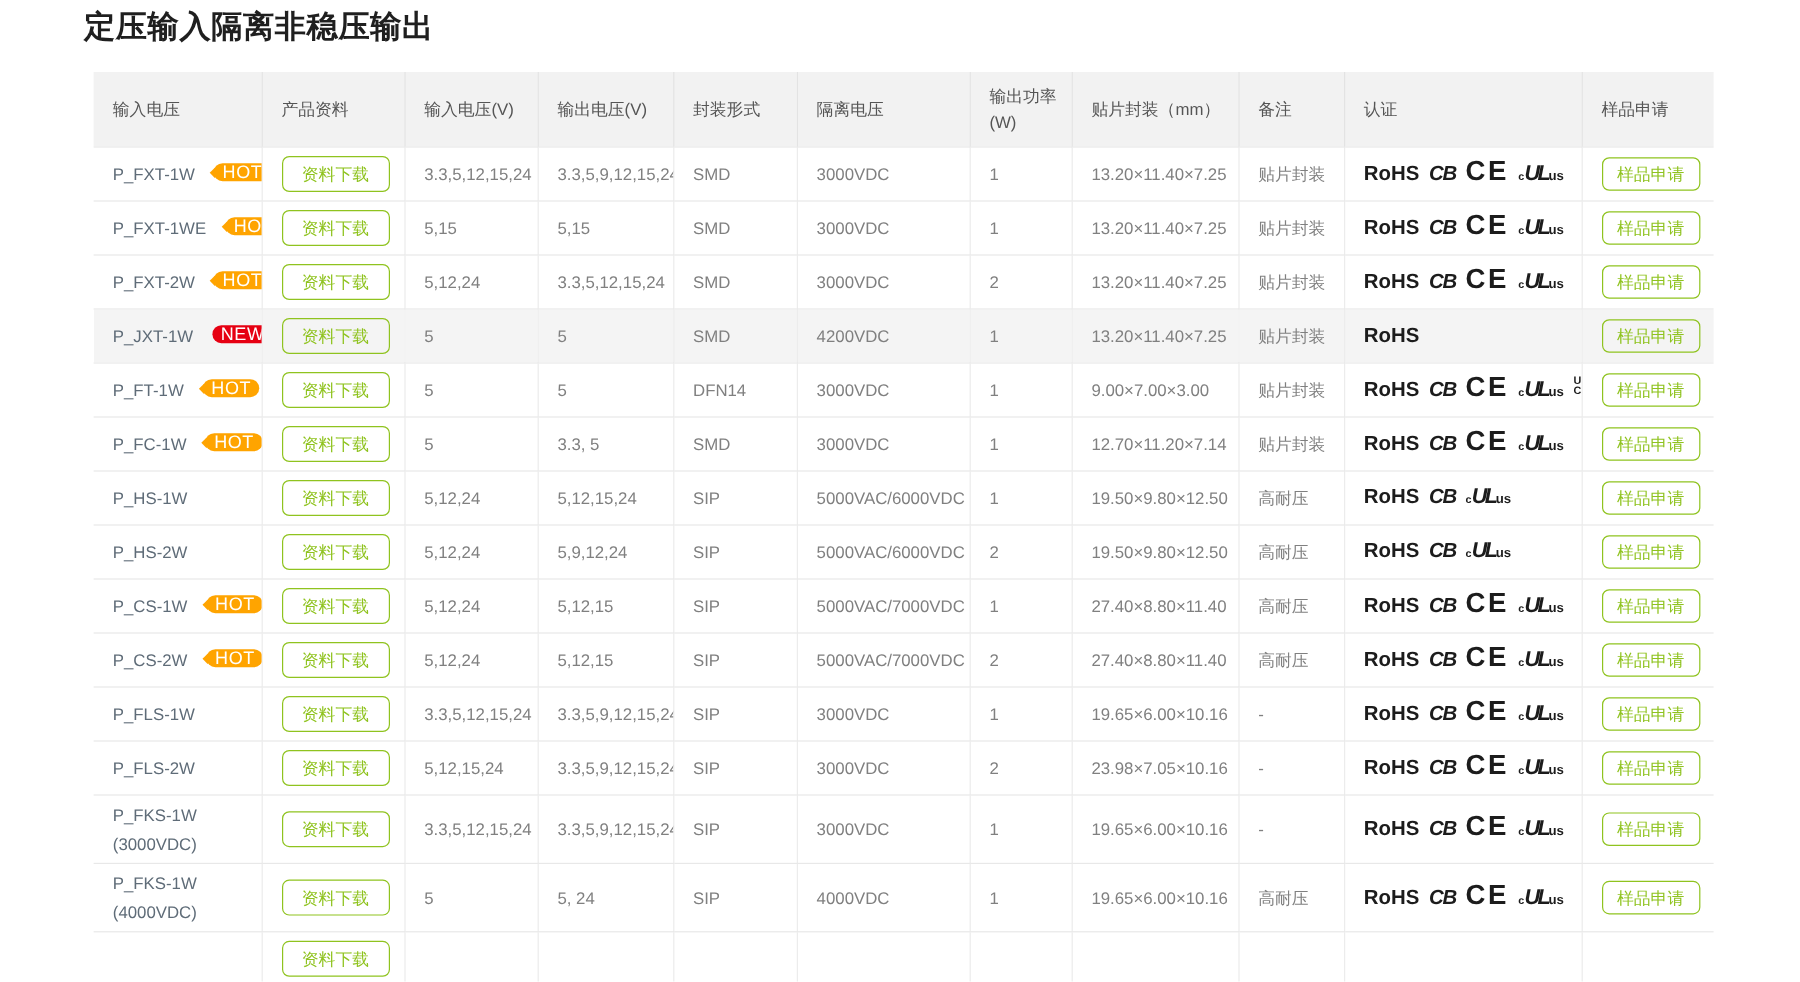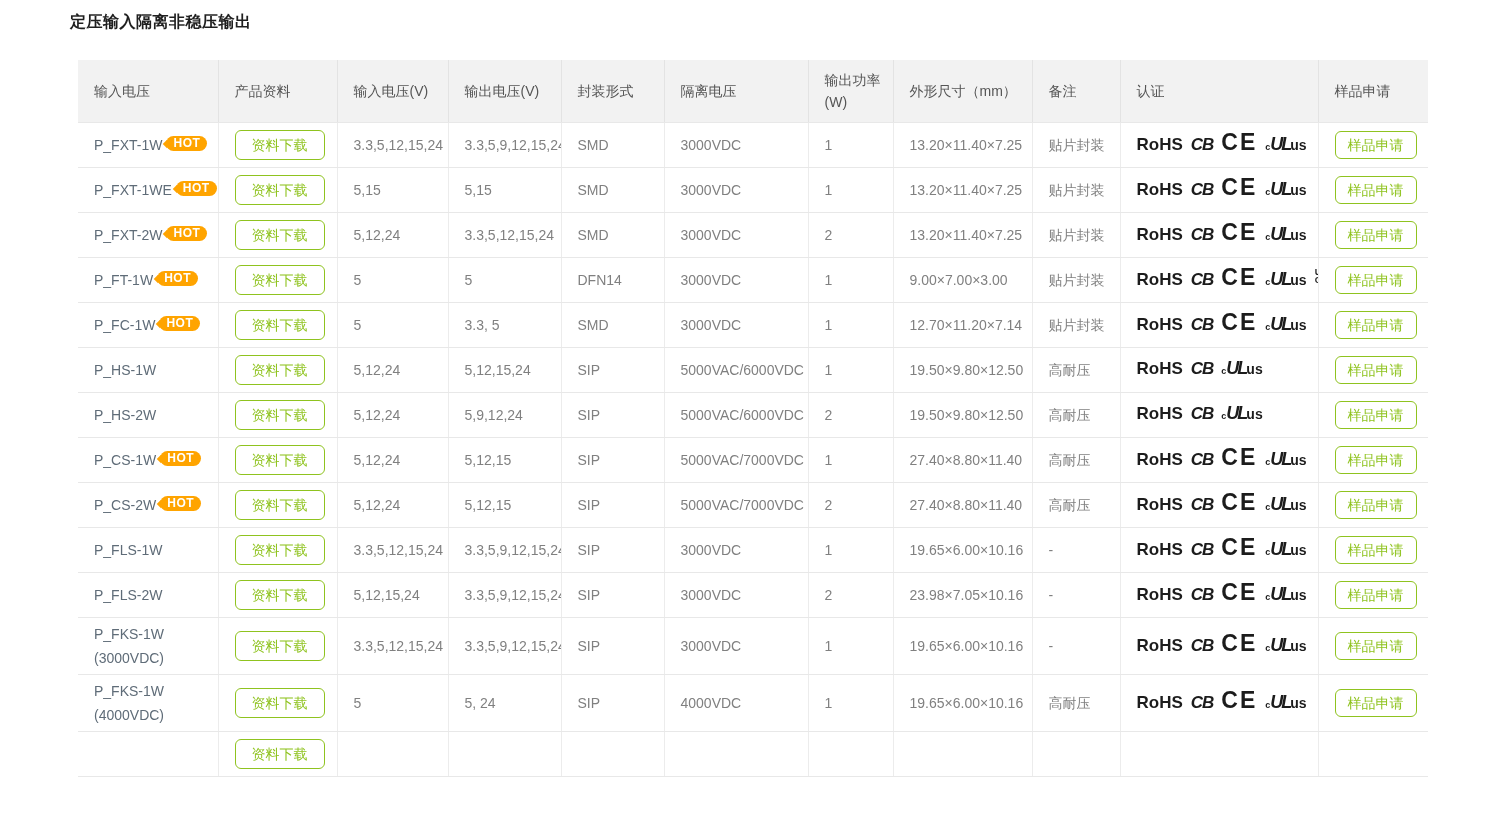"定压输入隔离非稳压输出" .title { font-size: 16px -> 26px }
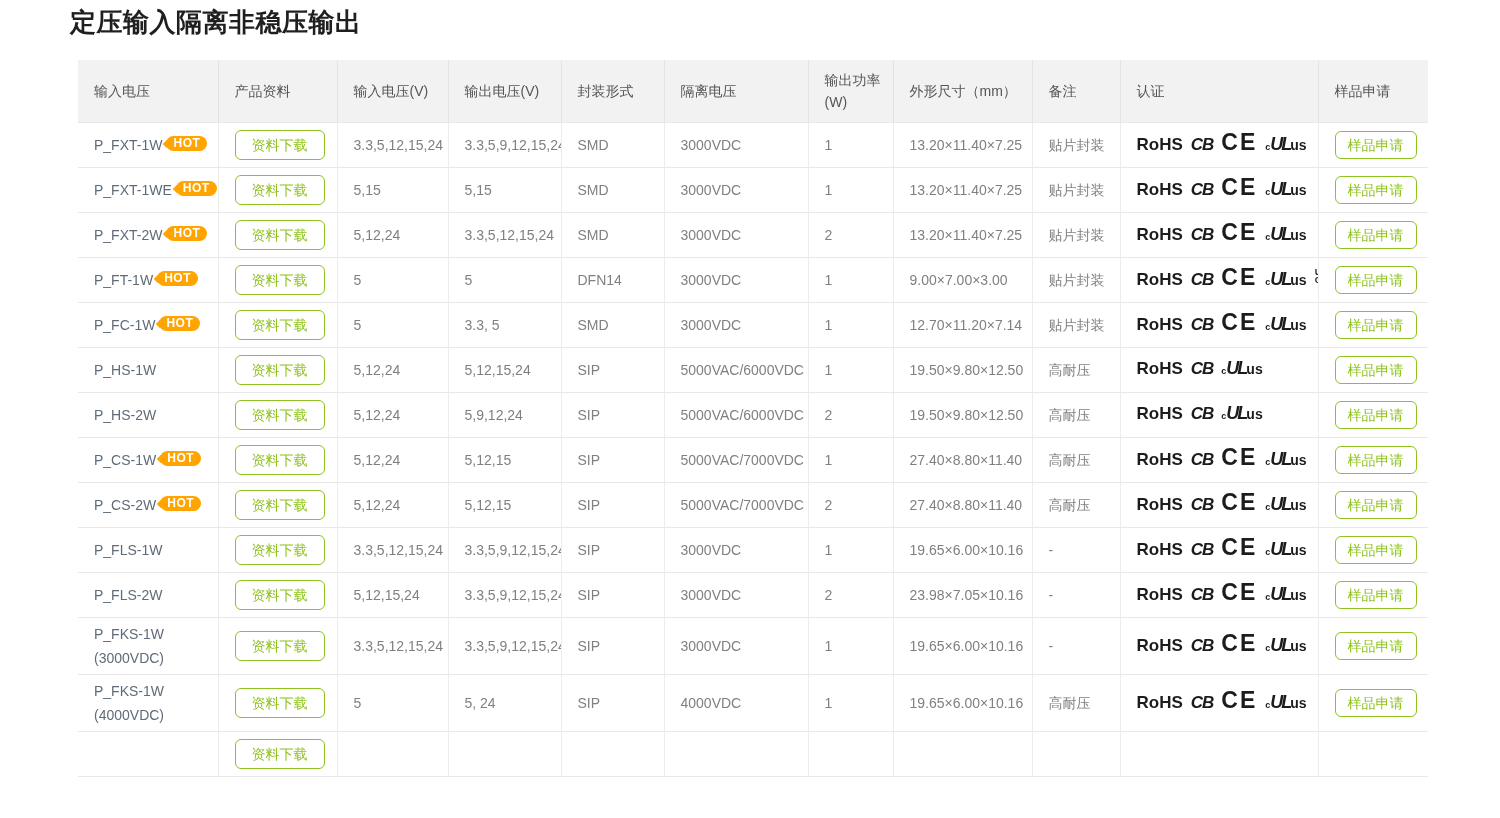"外形尺寸（mm）" span { text: 外形尺寸 -> 贴片封装 }
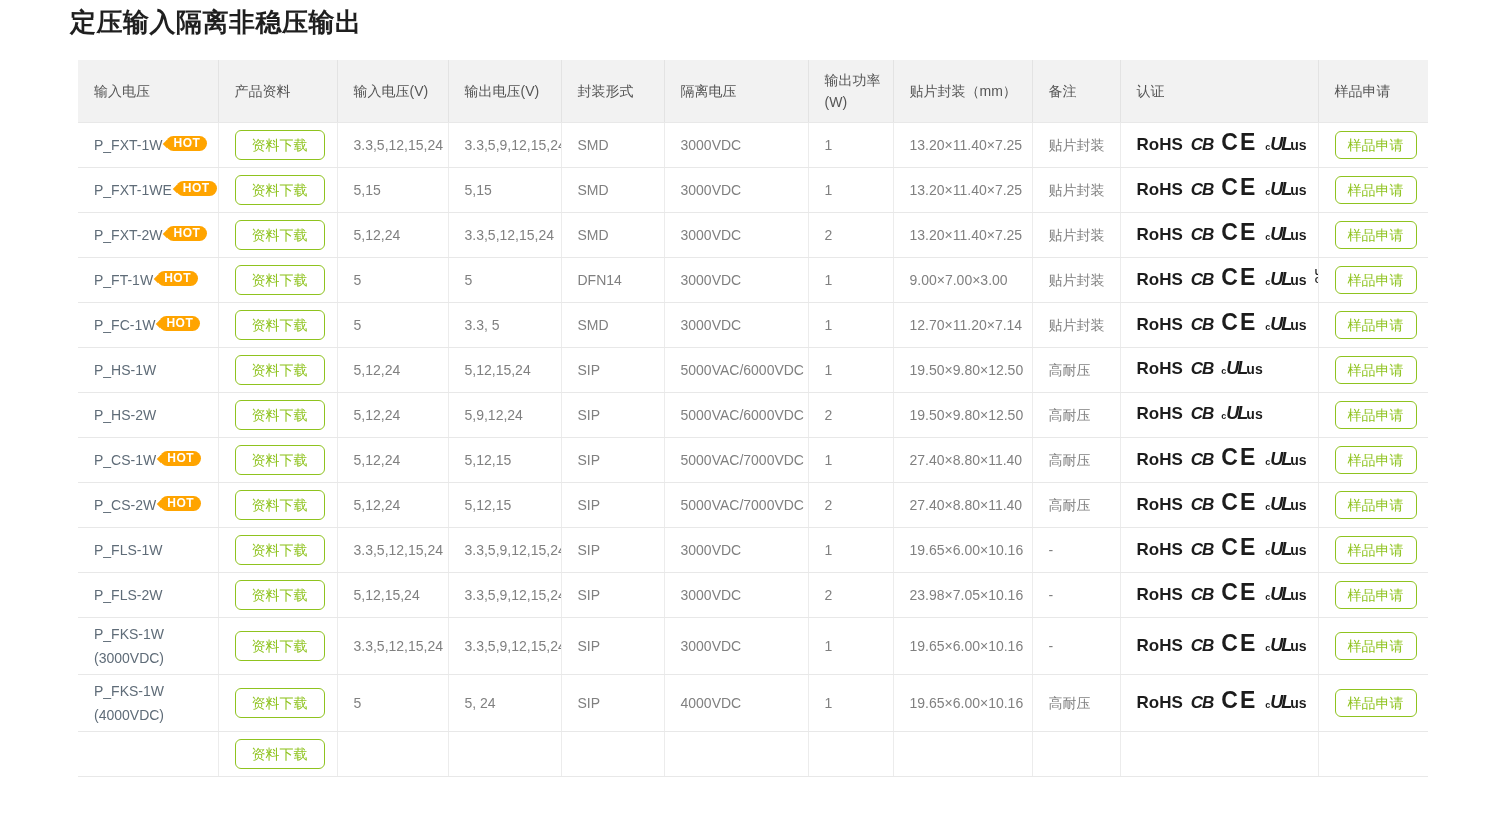"HOT" .badge { font-size: 12px -> 15px; font-weight: 700 -> 400; margin-left: 4px -> 16px }
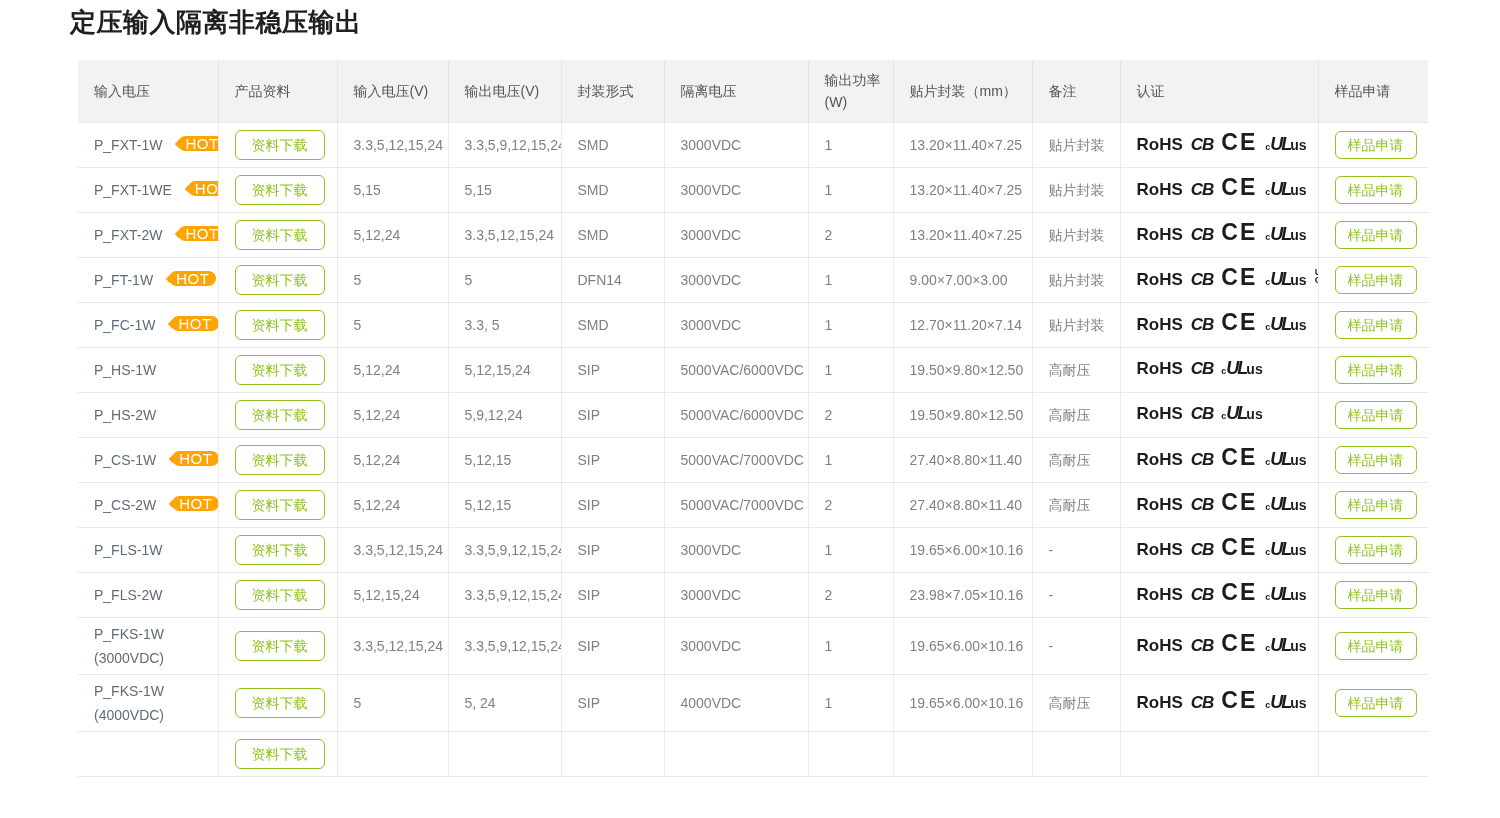"us" .cert-ul .ul-us { font-size: 14px -> 11px }
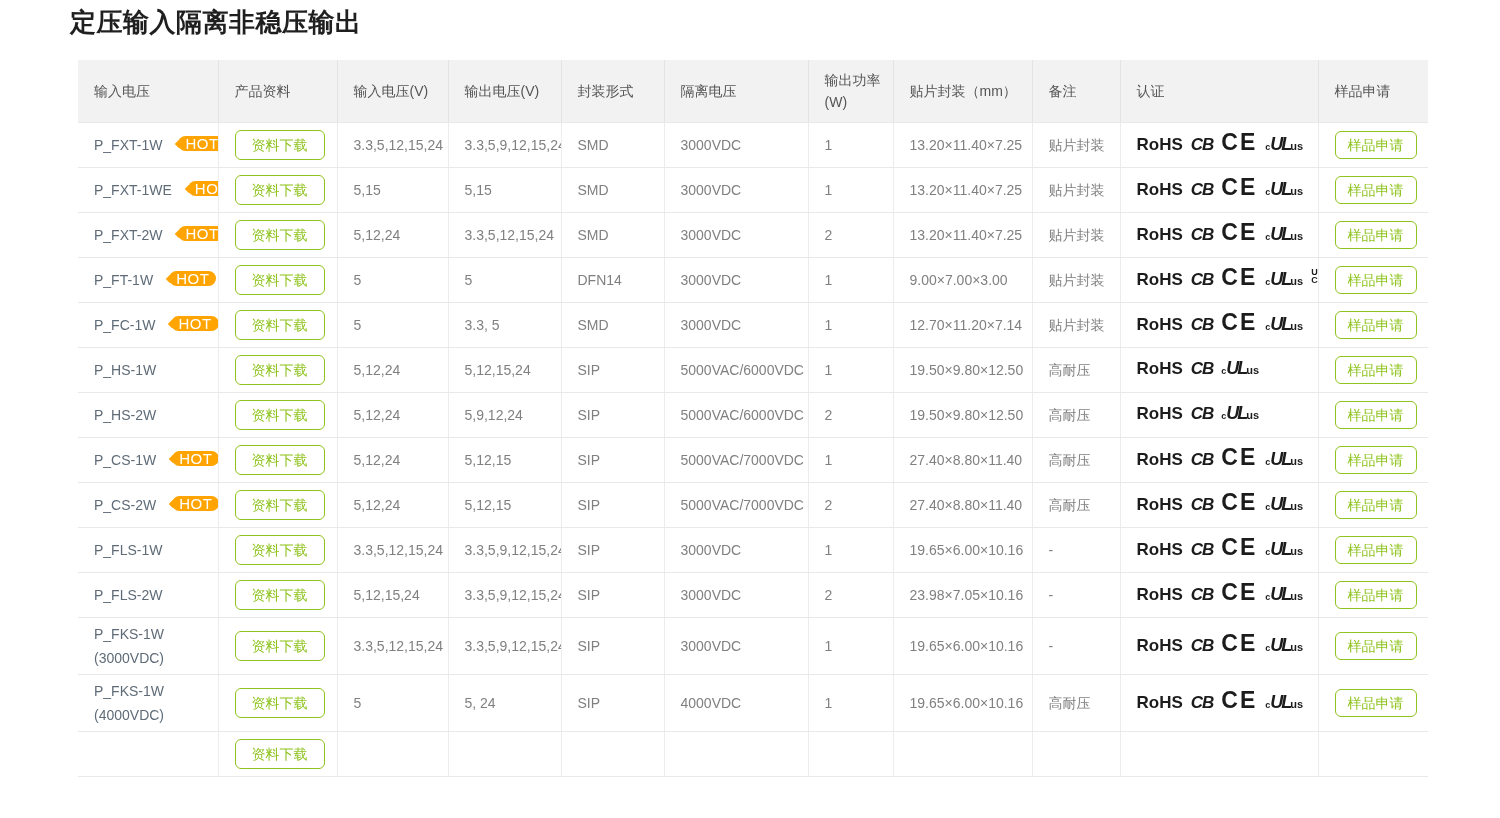"P_JXT-1W NEW" tr.highlight { html: none -> <tr> <td><span>P_JXT-1W</span><span>NEW</span></td> <td><button>资料下载</button></td> <td>5</td> <td>5</td> <td>SMD</td> <td>4200VDC</td> <td>1</td> <td>13.20×11.40×7.25</td> <td>贴片封装</td> <td><span>RoHS</span></td> <td><button>样品申请</button></td> </tr> }
